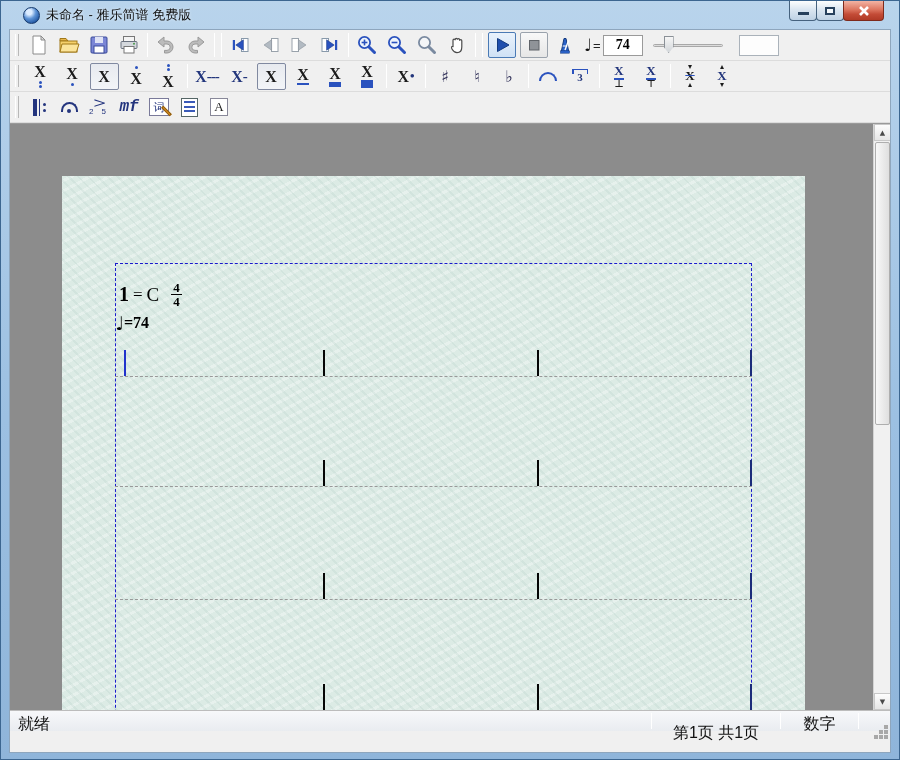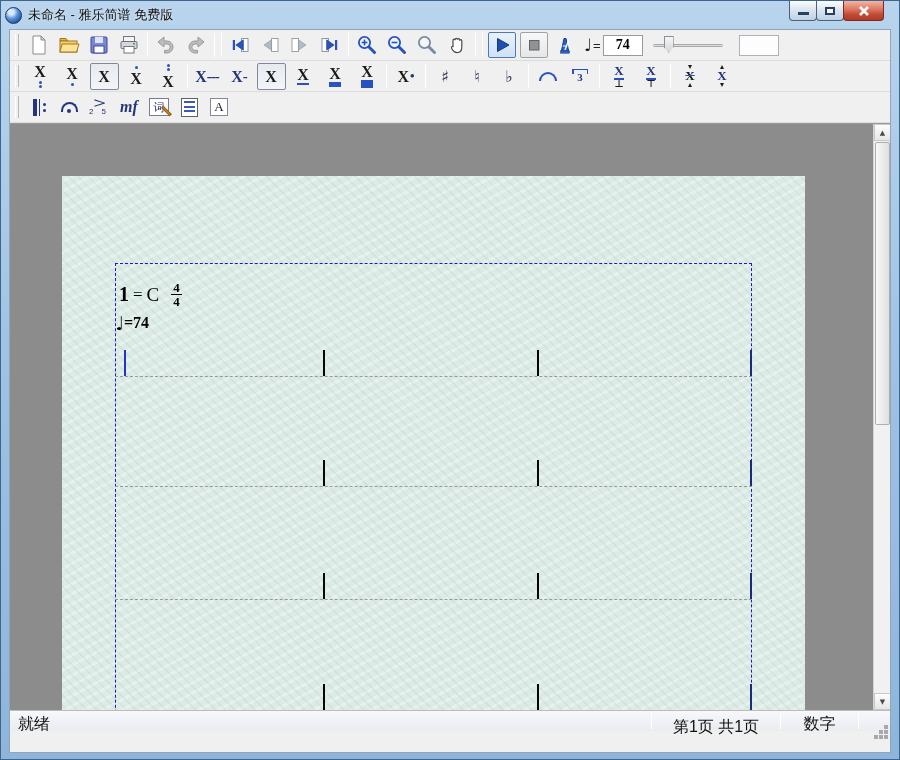"未命名 - 雅乐简谱 免费版" .titlebar { padding-left: 4px -> 22px }
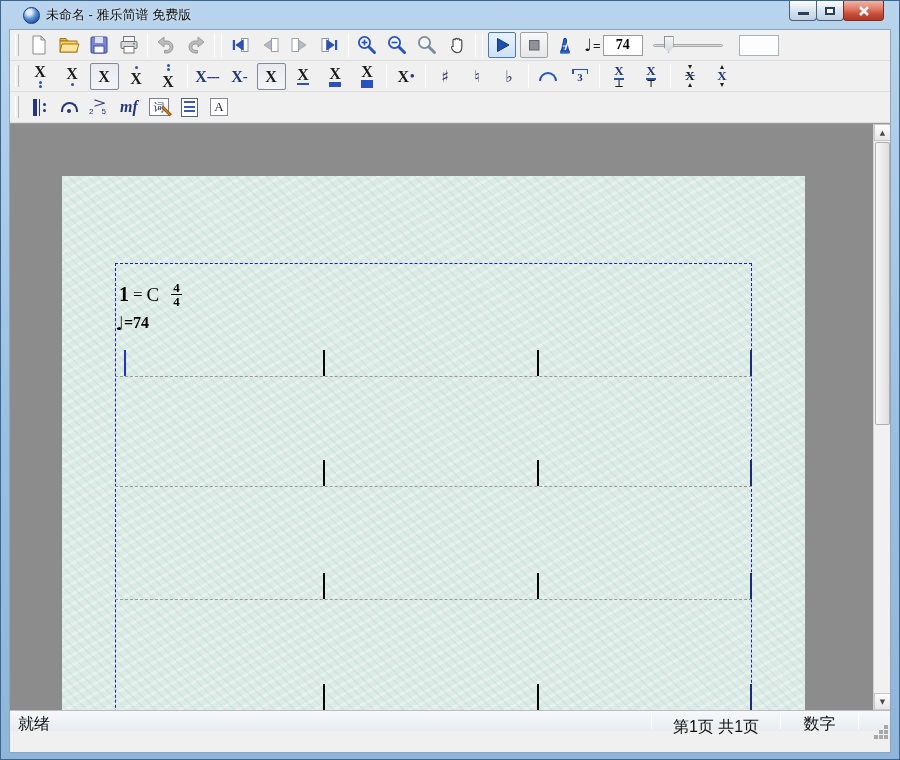"mf" .mf { font-family: Liberation Serif, serif -> Liberation Mono, monospace }
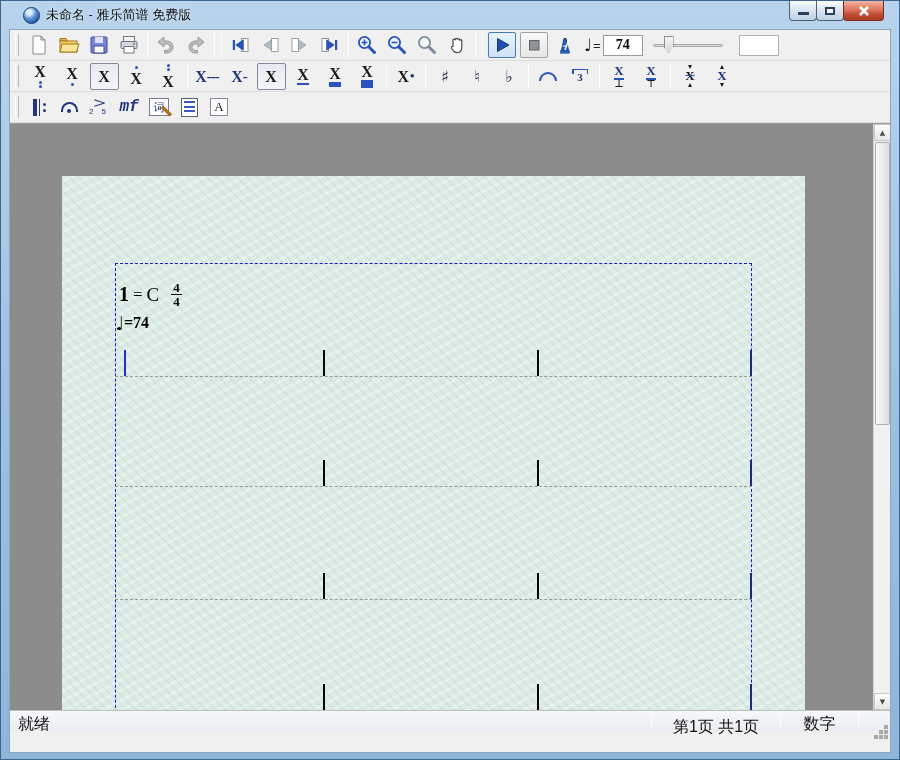"第1页 共1页" .sb-page { top: 6px -> 12px }
